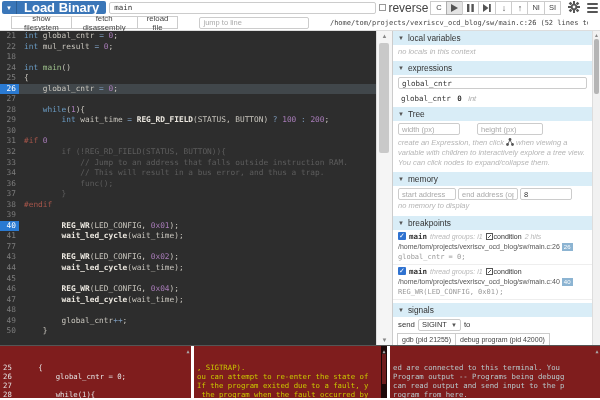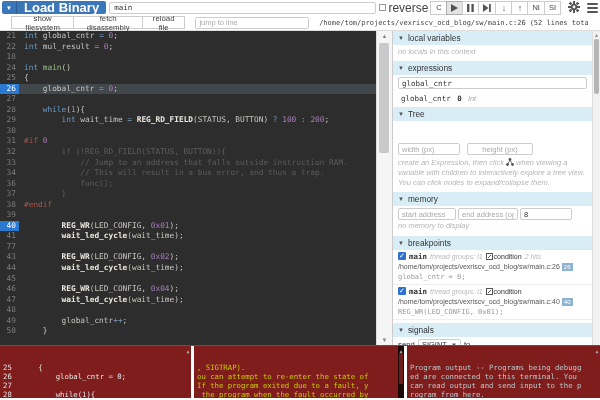"show filesystem" .tb2 { gap: 10px -> 21px }
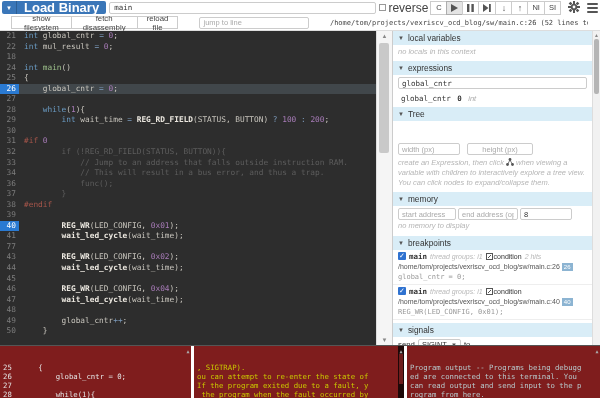"width (px)" .treerow { gap: 7px -> 17px; margin-top: 20px -> none }
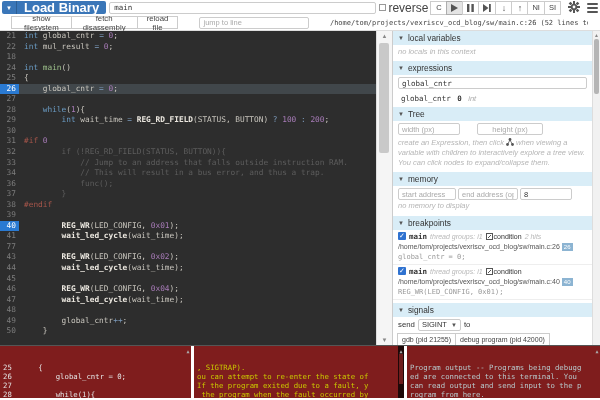"height (px)" input.inp { text-align: center -> none }
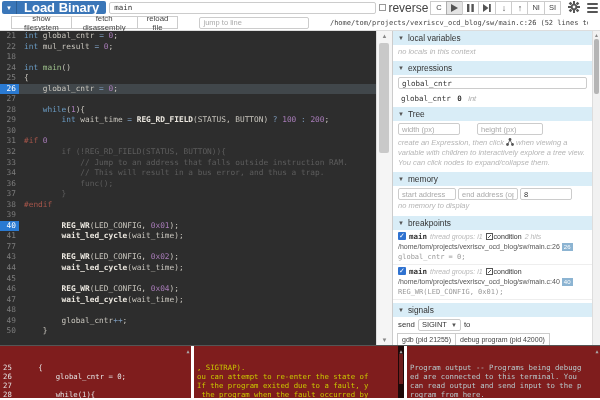", SIGTRAP)." .t2 { width: 213px -> 196px }
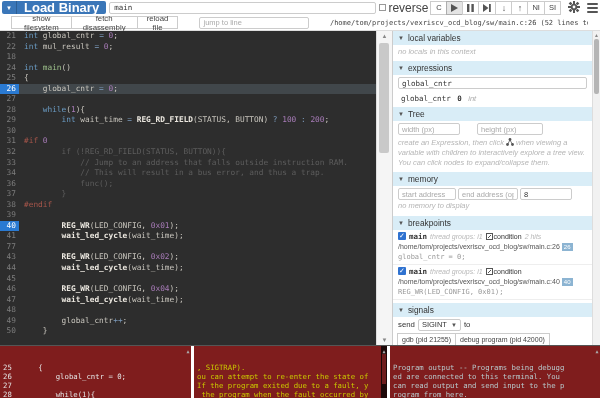"Program output -- Programs being" div { order: before "ed are connected to this" -> after "ed are connected to this" }
